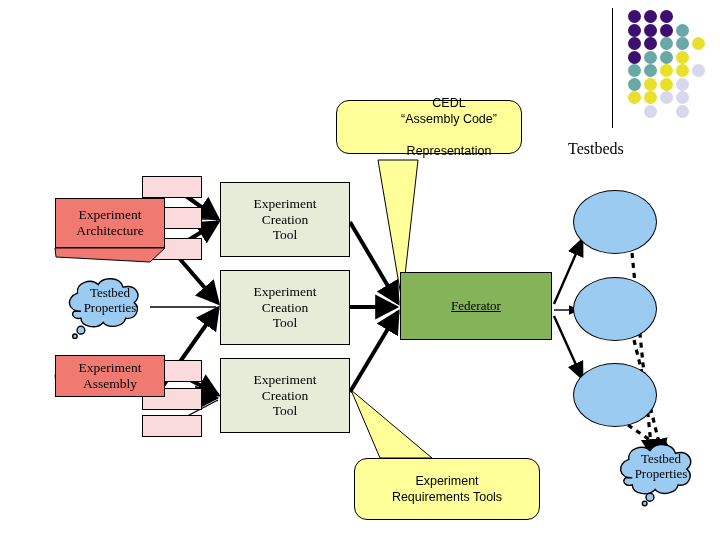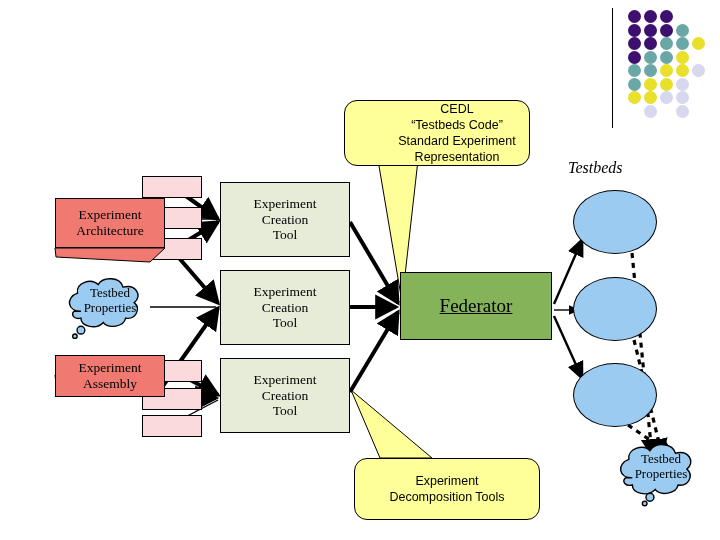"CEDL" div.callout { height: 66px -> 54px; left: 344px -> 336px }
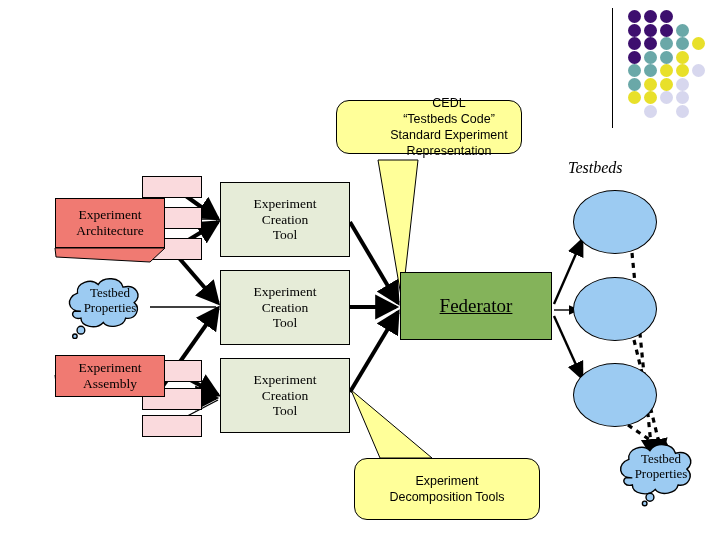"“Testbeds Code”" span { text: Testbeds -> Assembly }
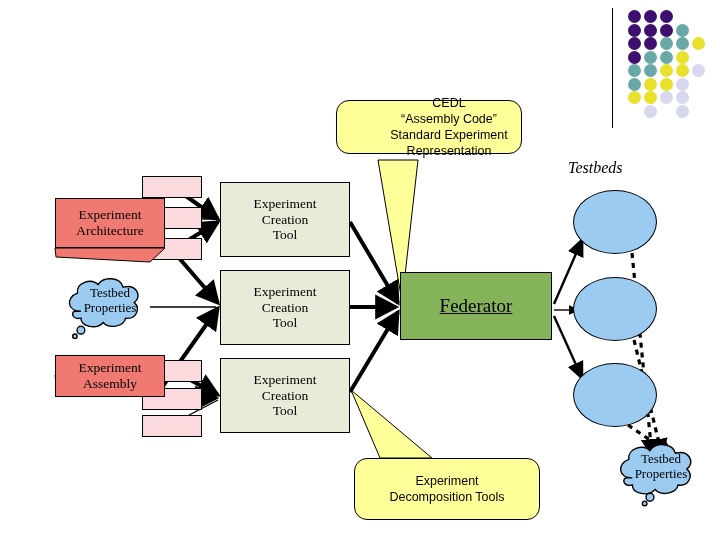"Standard Experiment" span { html: <span>Standard Experiment</span> -> none }
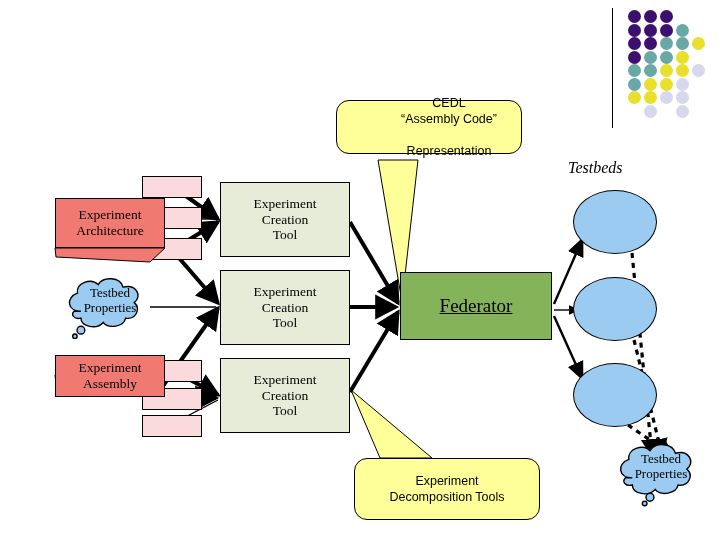"Testbeds" div.plainlabel { font-style: italic -> none; top: 159px -> 140px }
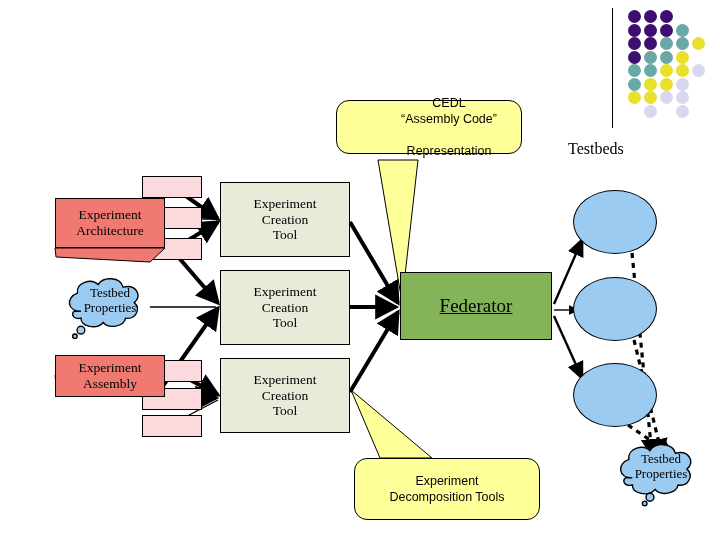"Federator" .federator { font-size: 19px -> 13px }
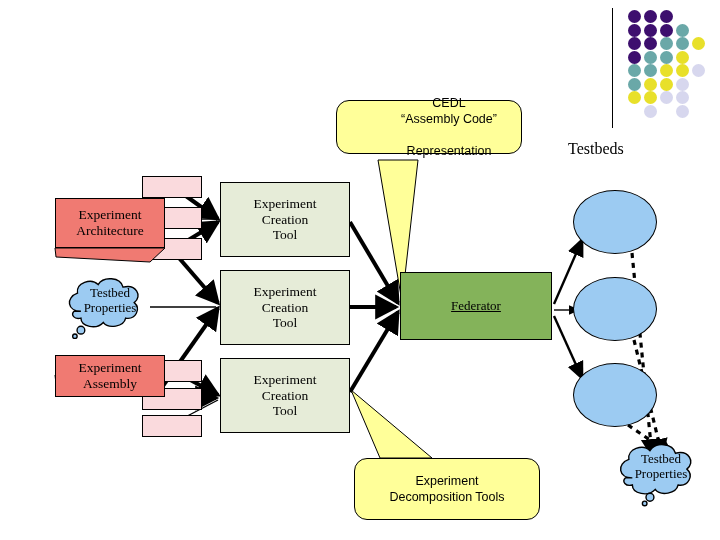"Decomposition Tools" span { text: Decomposition -> Requirements }
